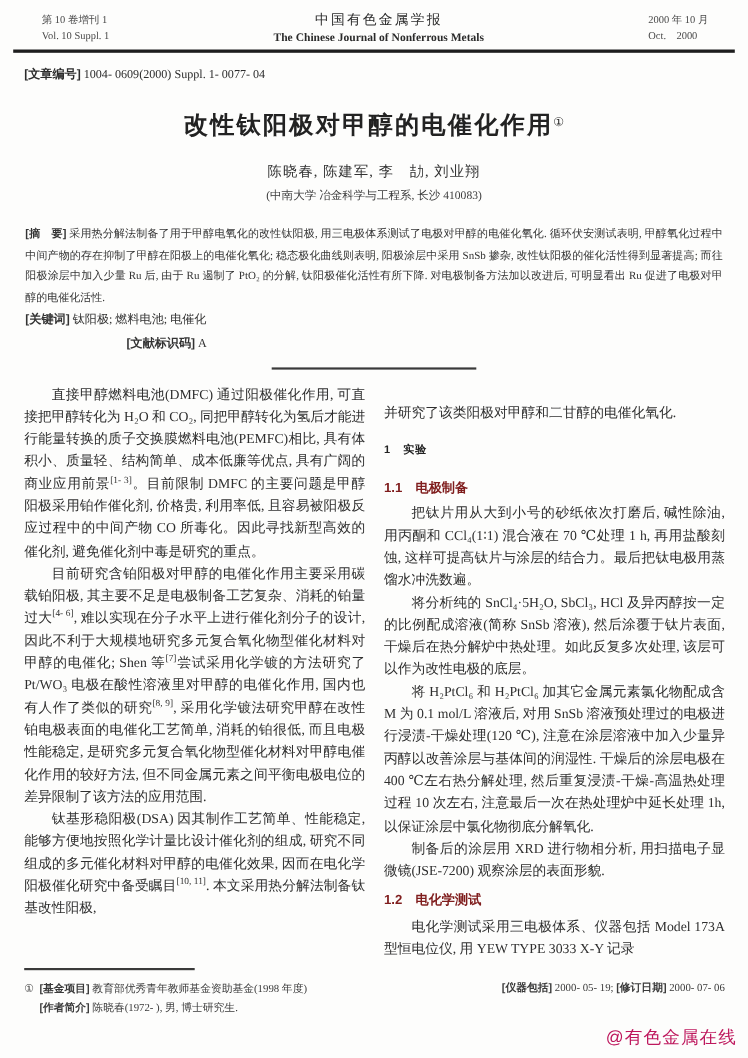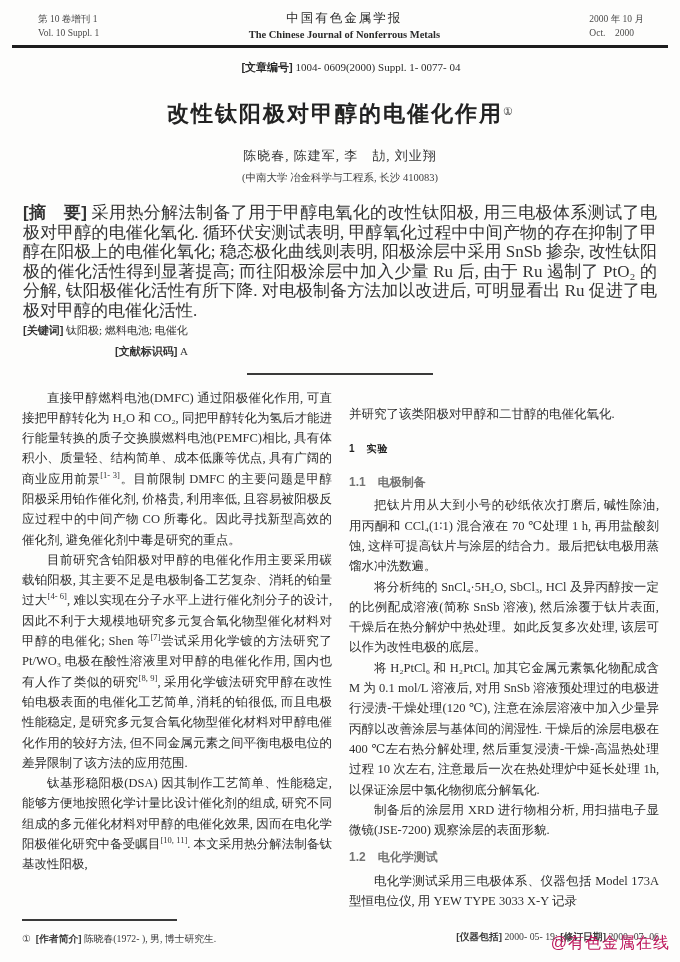"[文章编号] 1004- 0609(2000) Suppl. 1-" .article-id { text-align: center -> none }
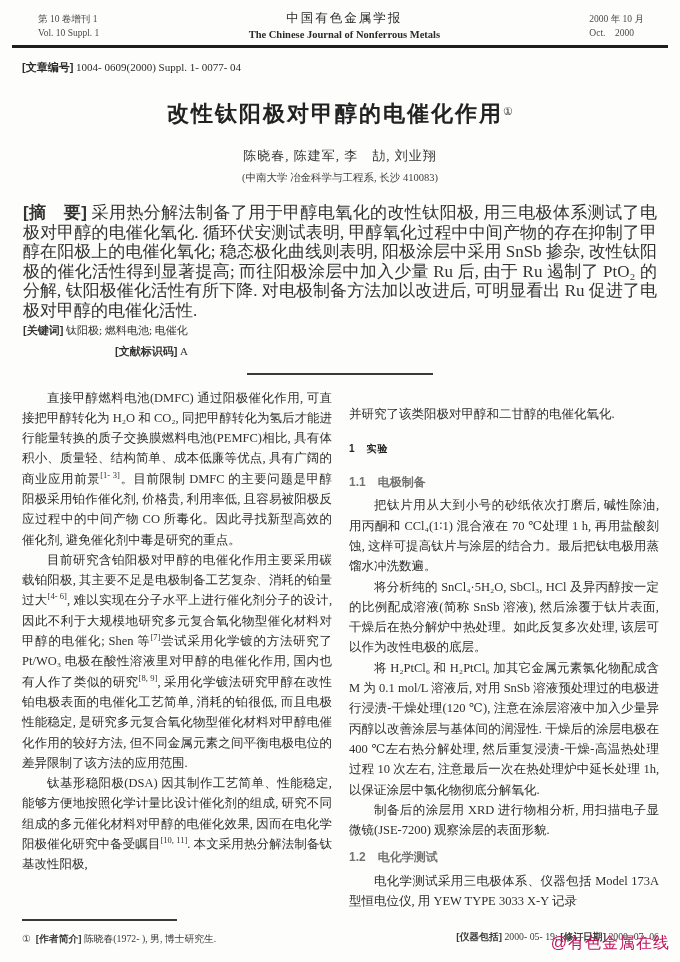"[摘 要] 采用热分解法制备了用于甲醇电氧化的改性钛阳极," .abstract { font-size: 17px -> 10px }
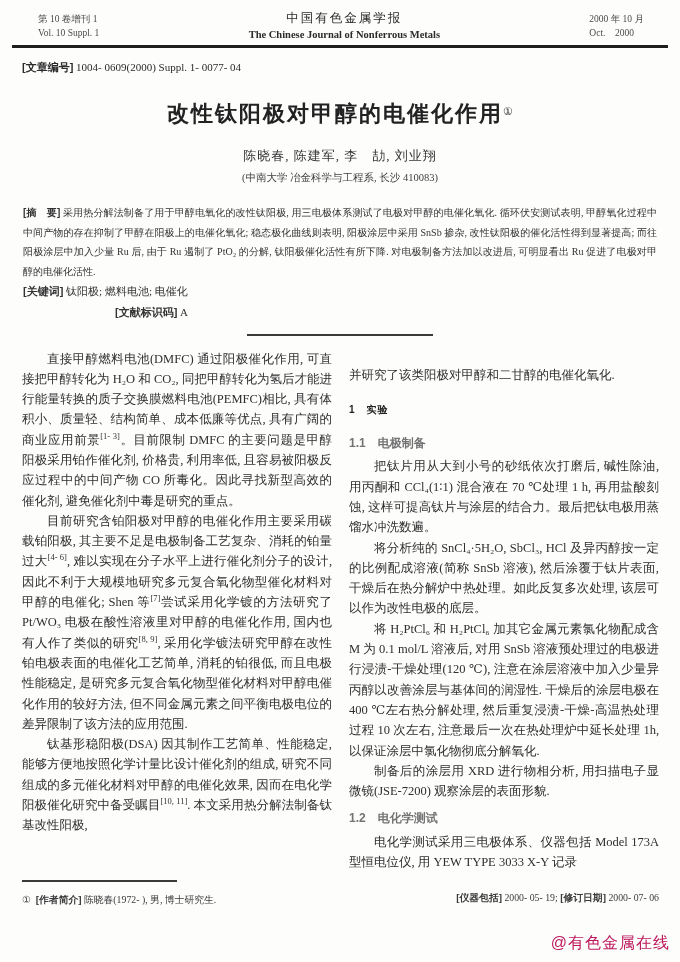"1.1 电极制备" .subsection-heading { color: #737373 -> #7f1d1d }
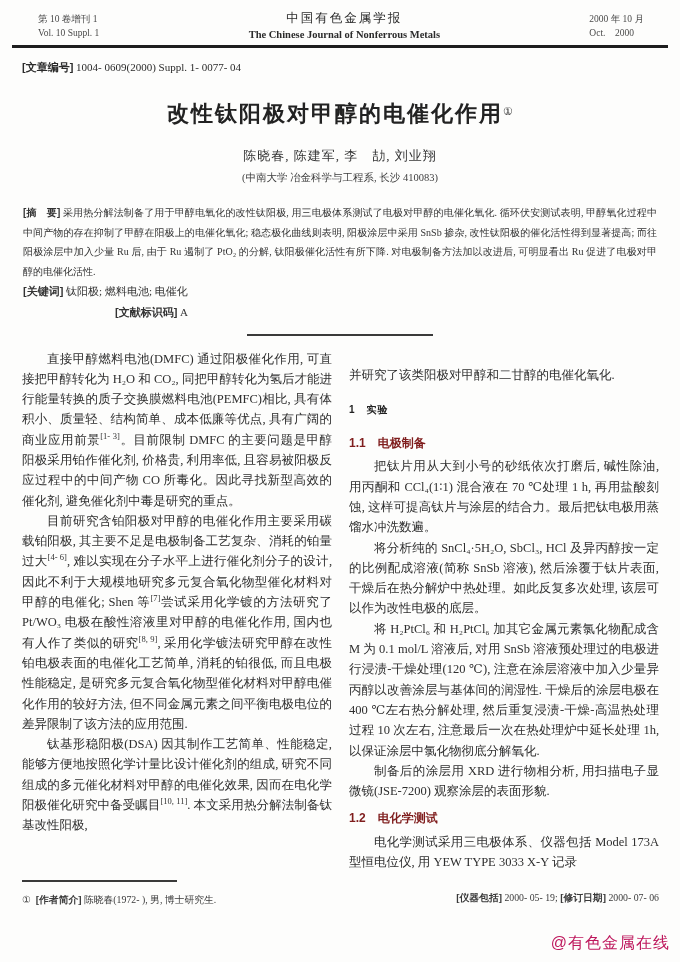"[基金项目] 教育部优秀青年教师基金资助基金(1998 年度)" div { html: none -> <div> <span>[基金项目]</span> <span>教育部优秀青年教师基金资助基金(1998 年度)</span> </div> }
